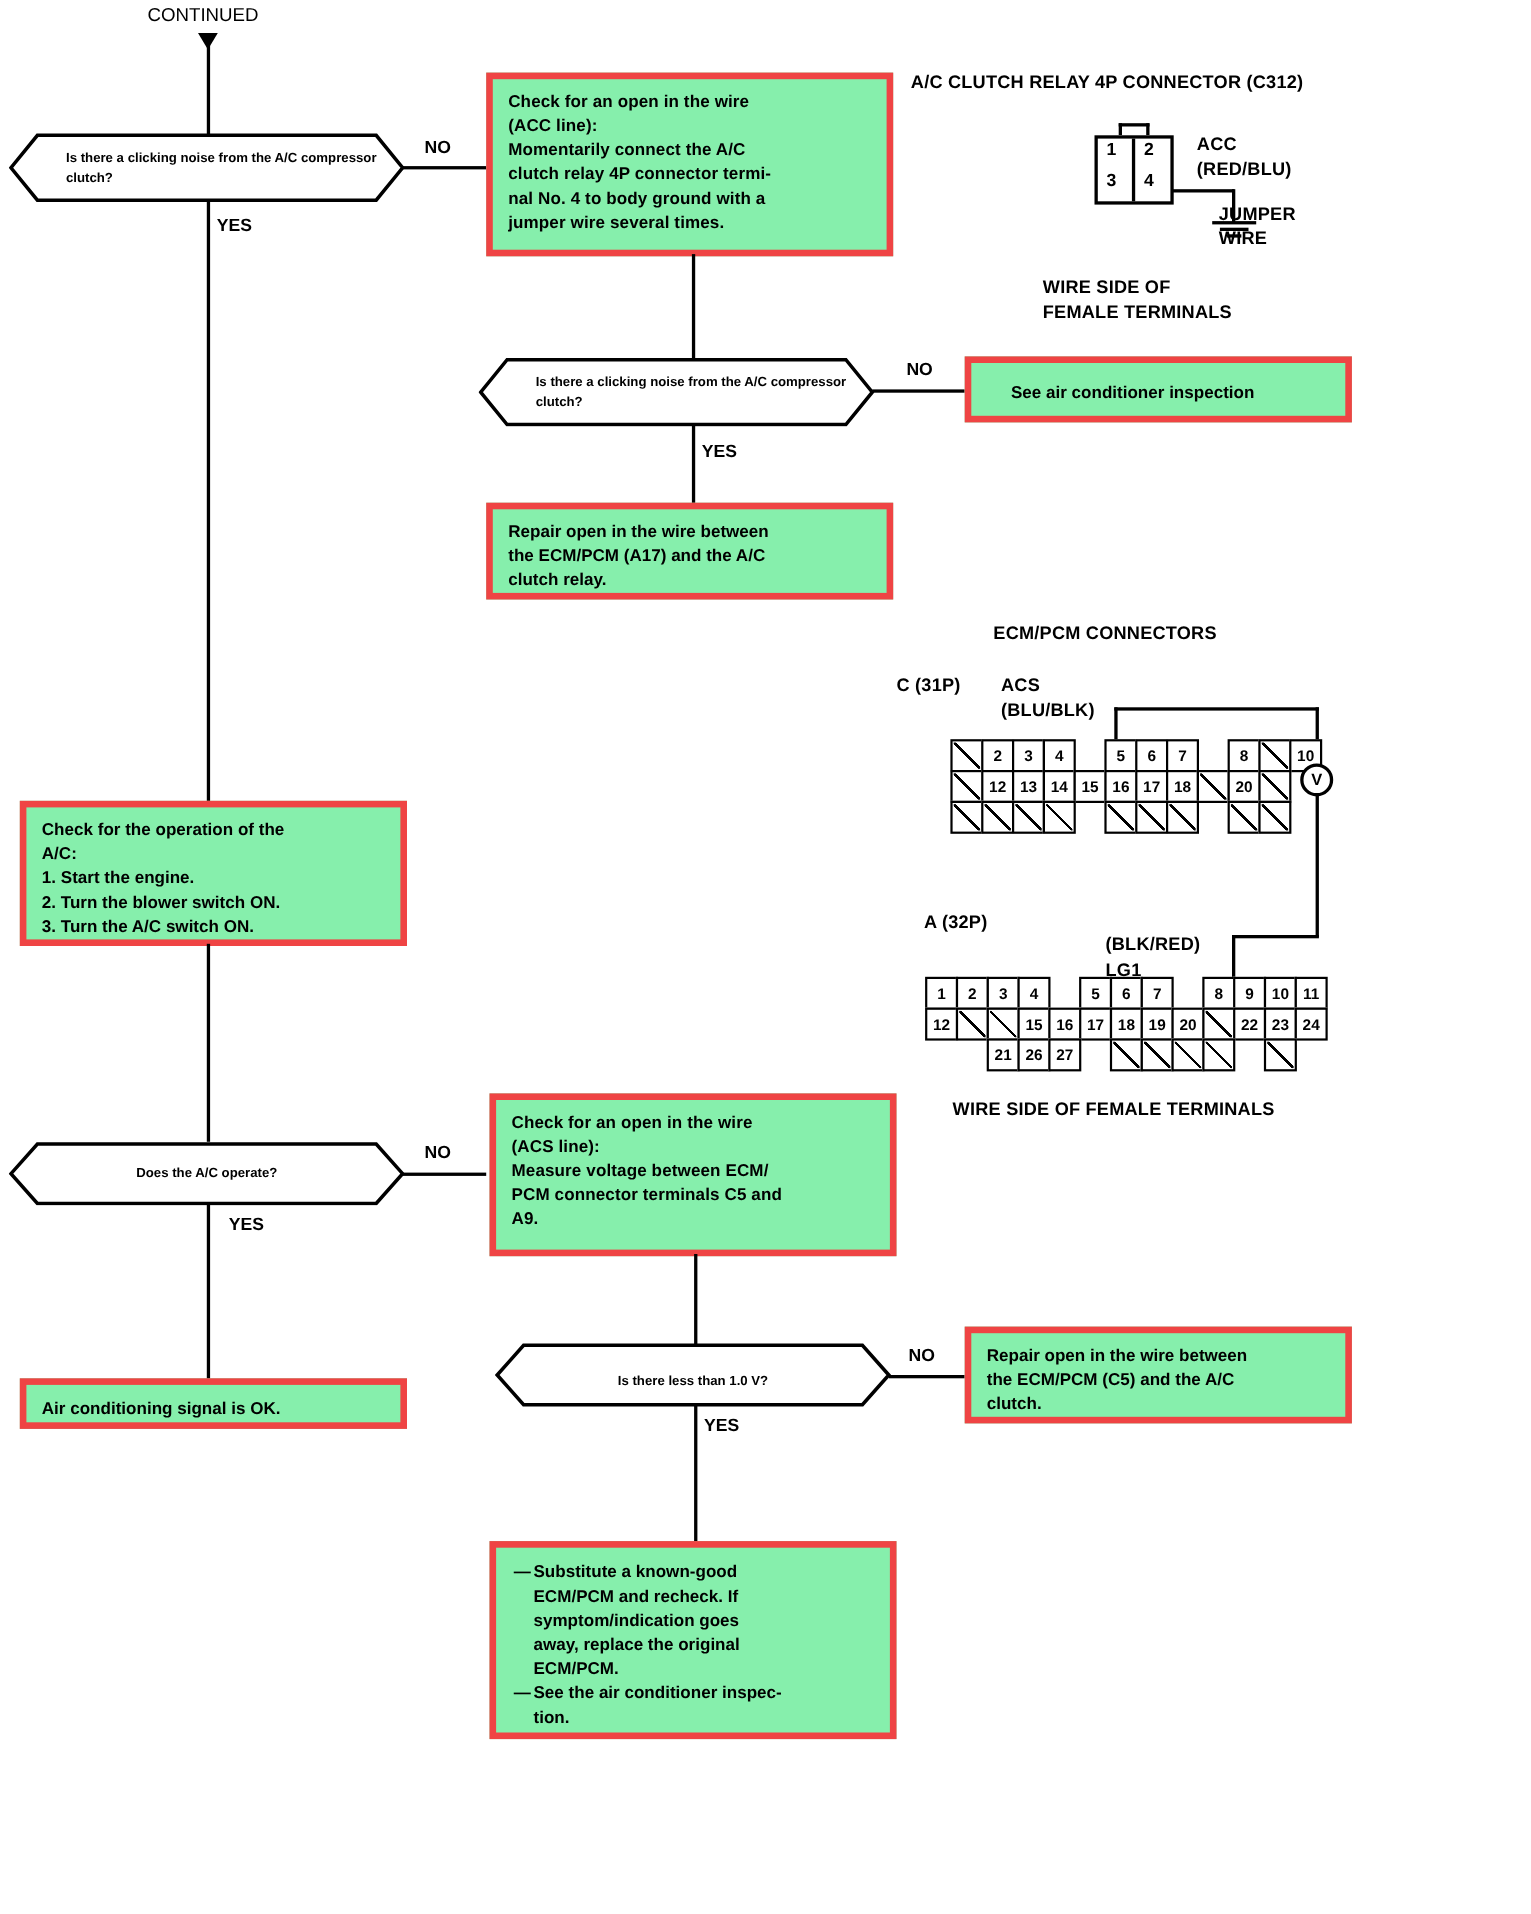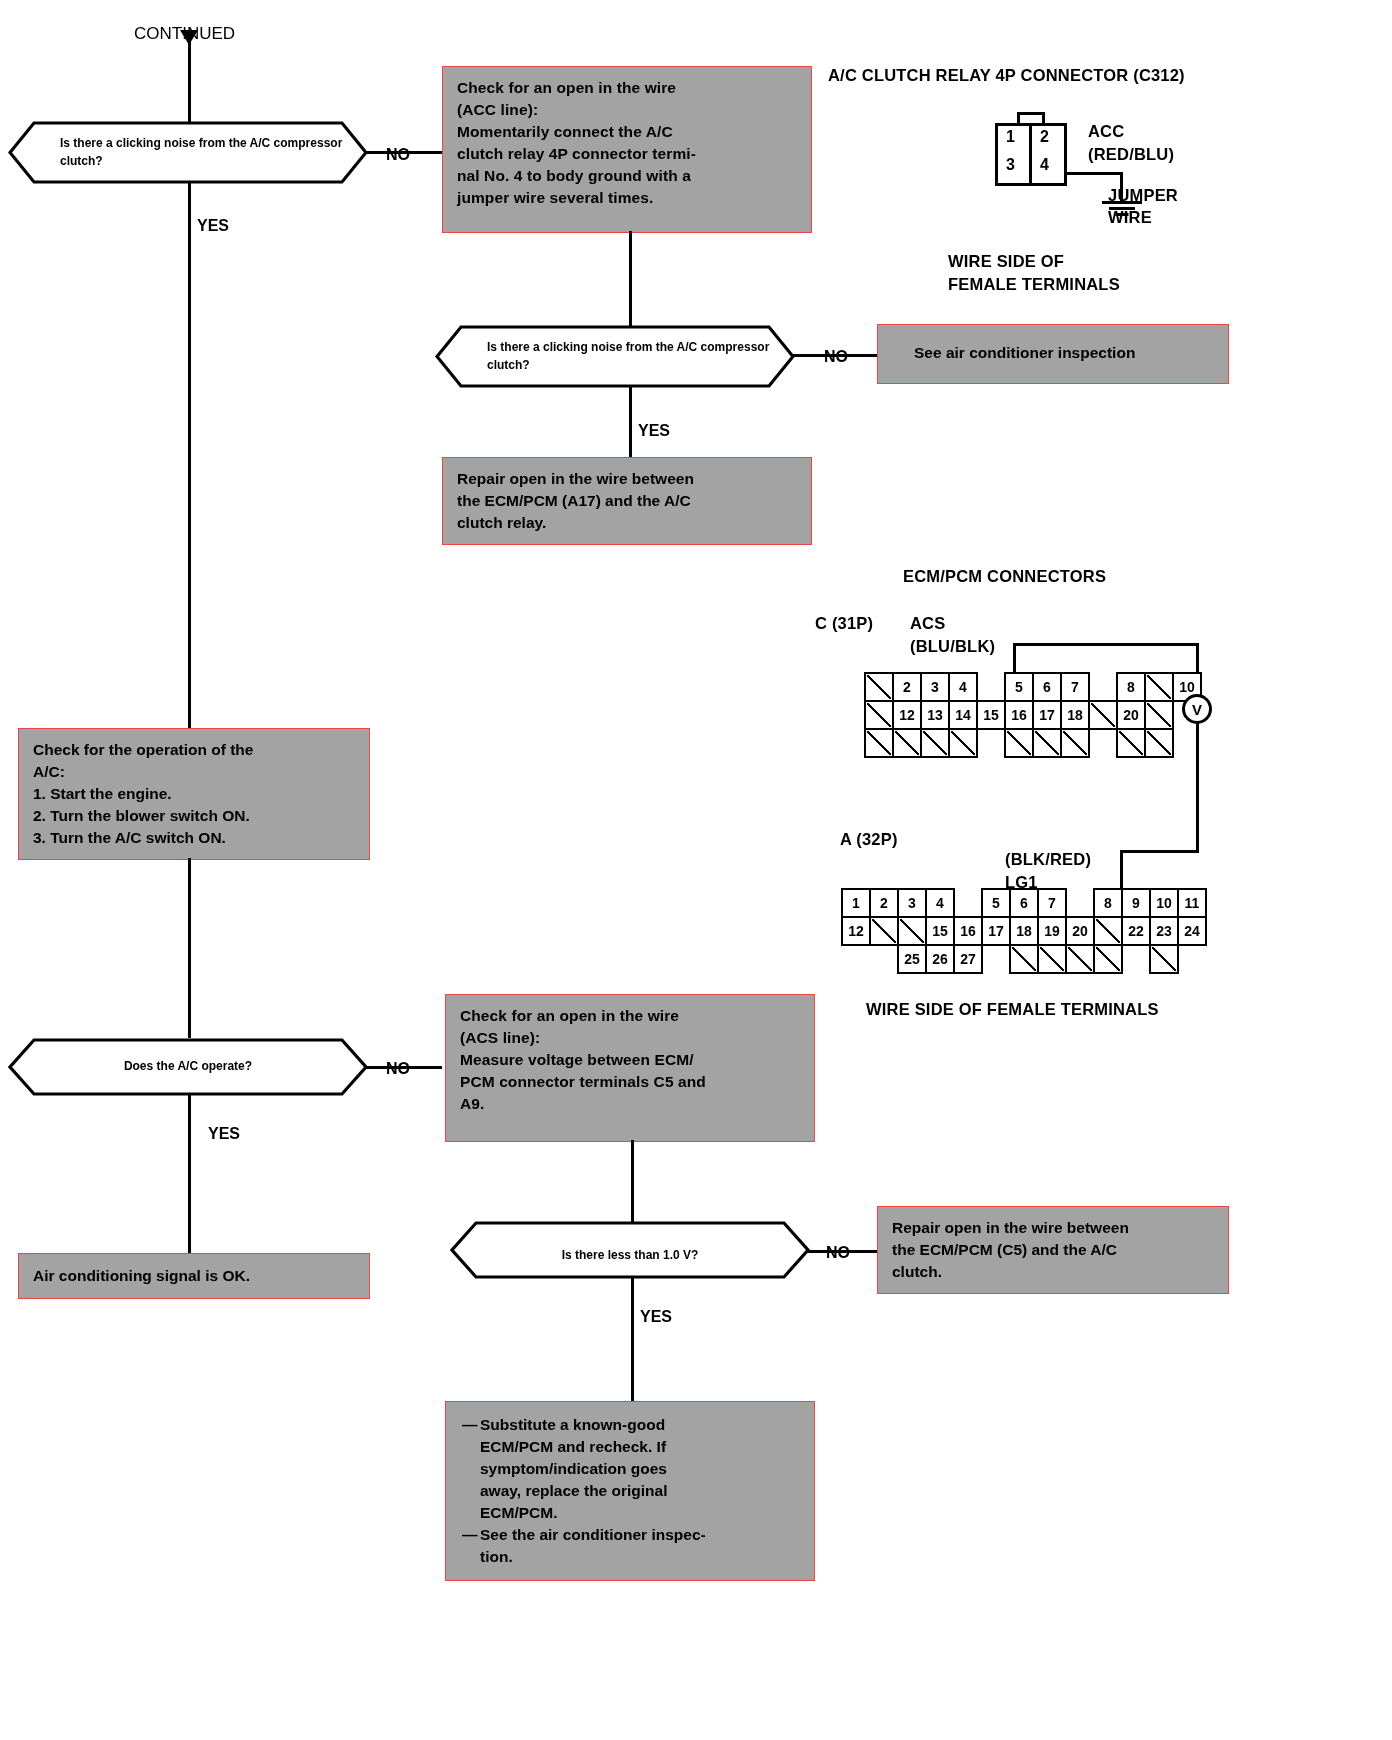"CONTINUED" .lab { margin-top: 20px -> none }
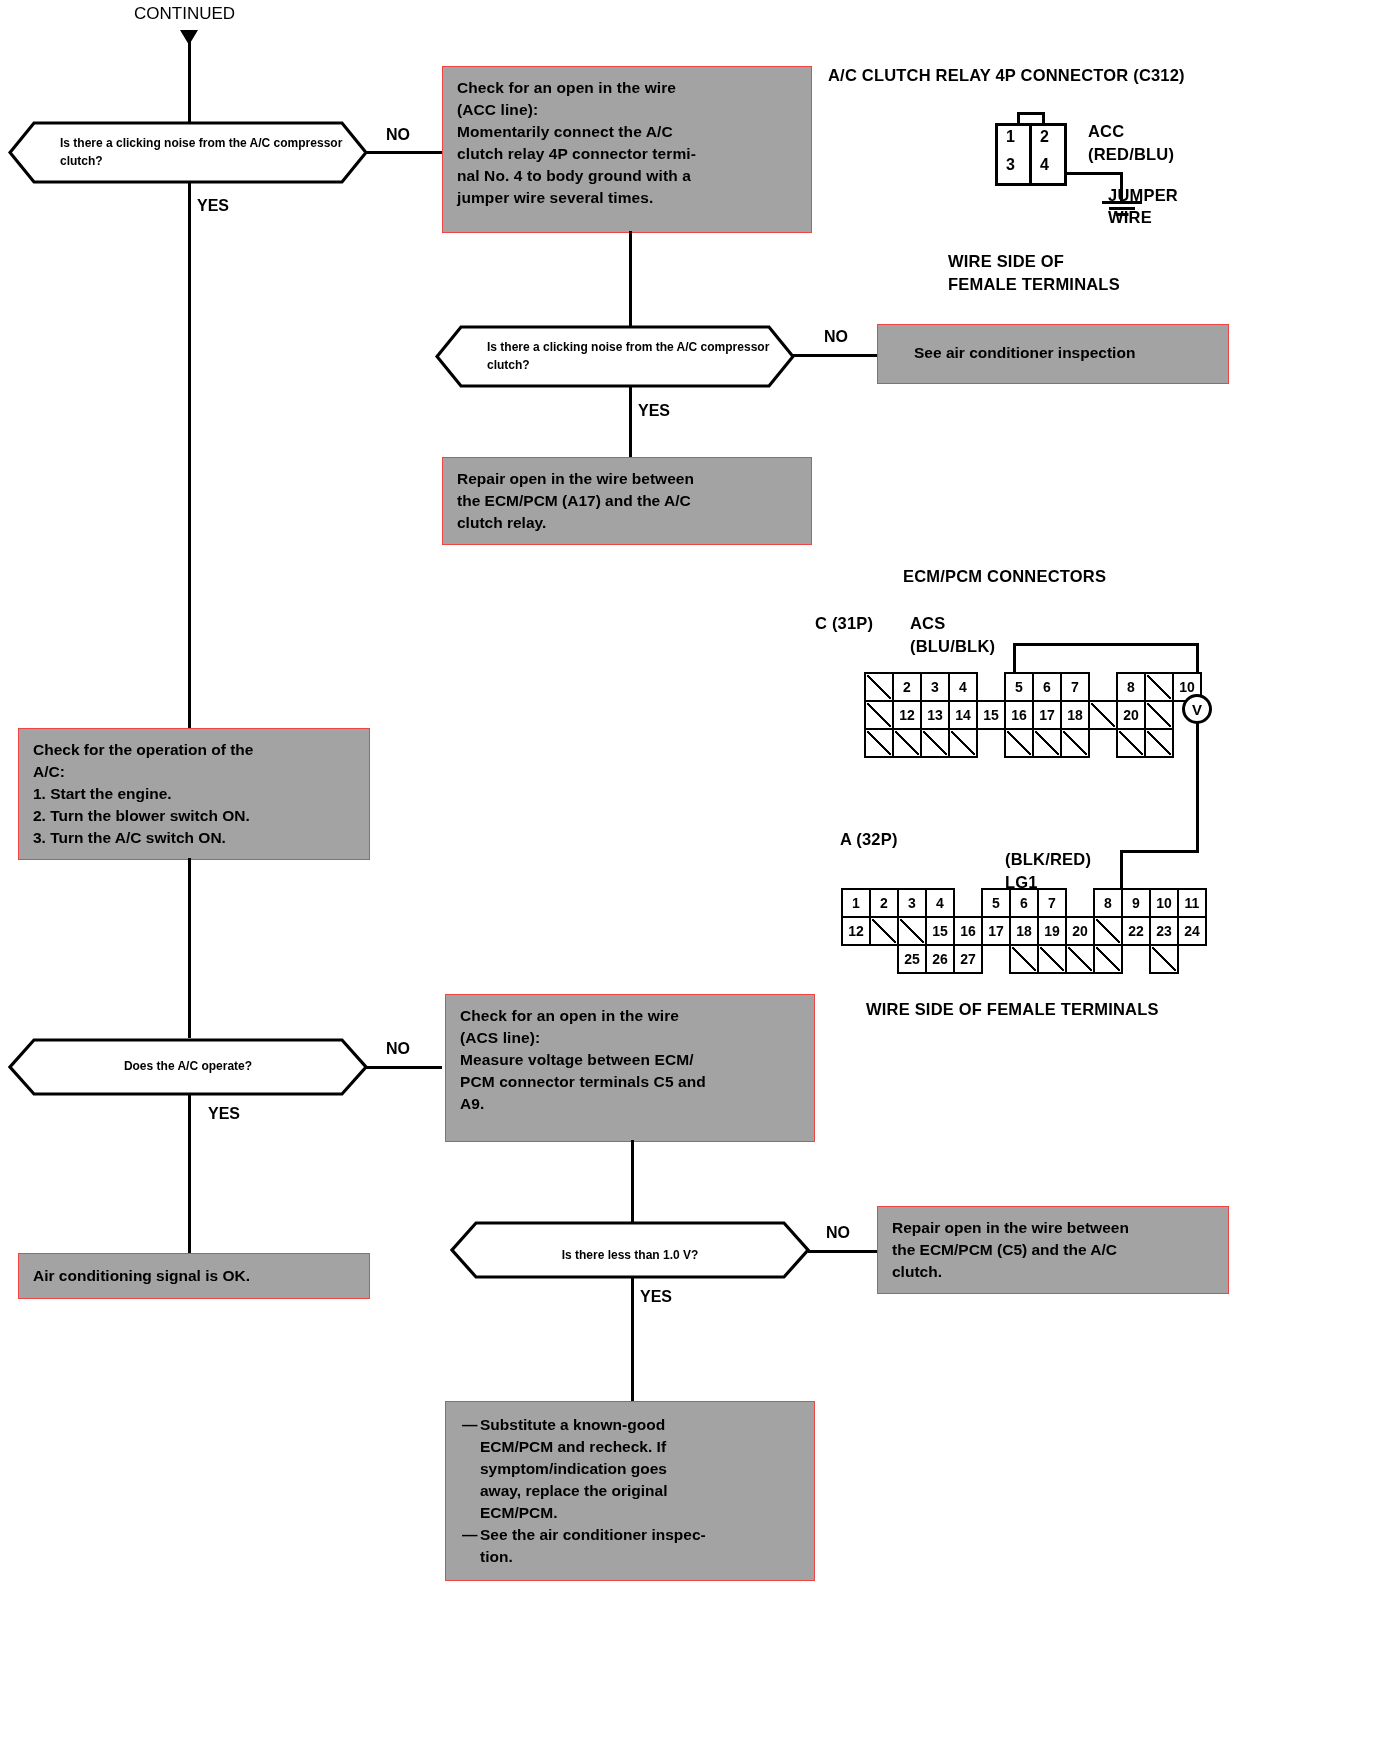"Check for an open in" .pbox { background: #a3a3a3 -> #86efac; border: 1px solid #ef4444 -> 6px solid #ef4444 }
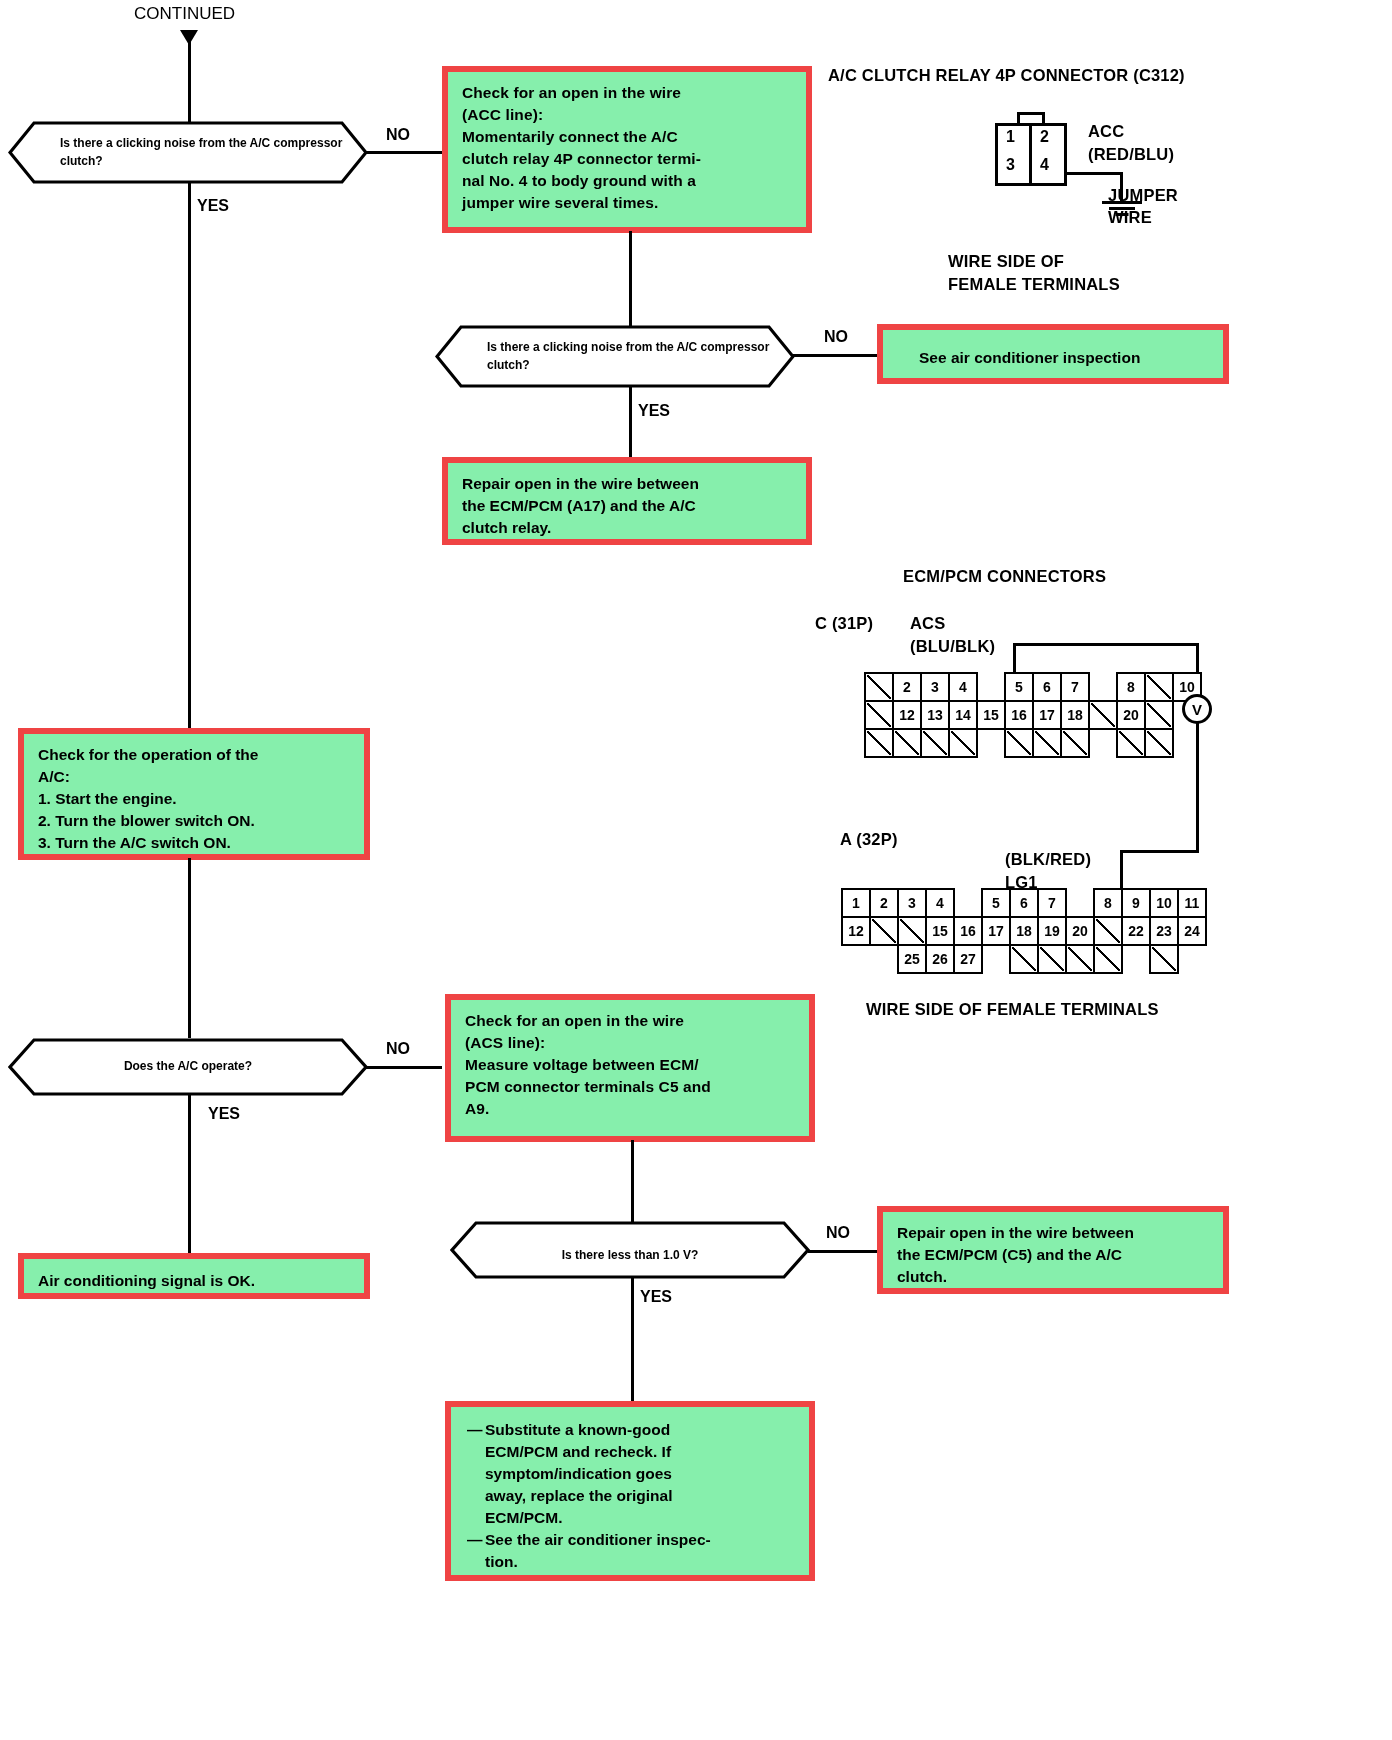"25" div.cell { text: 25 -> 21 }
